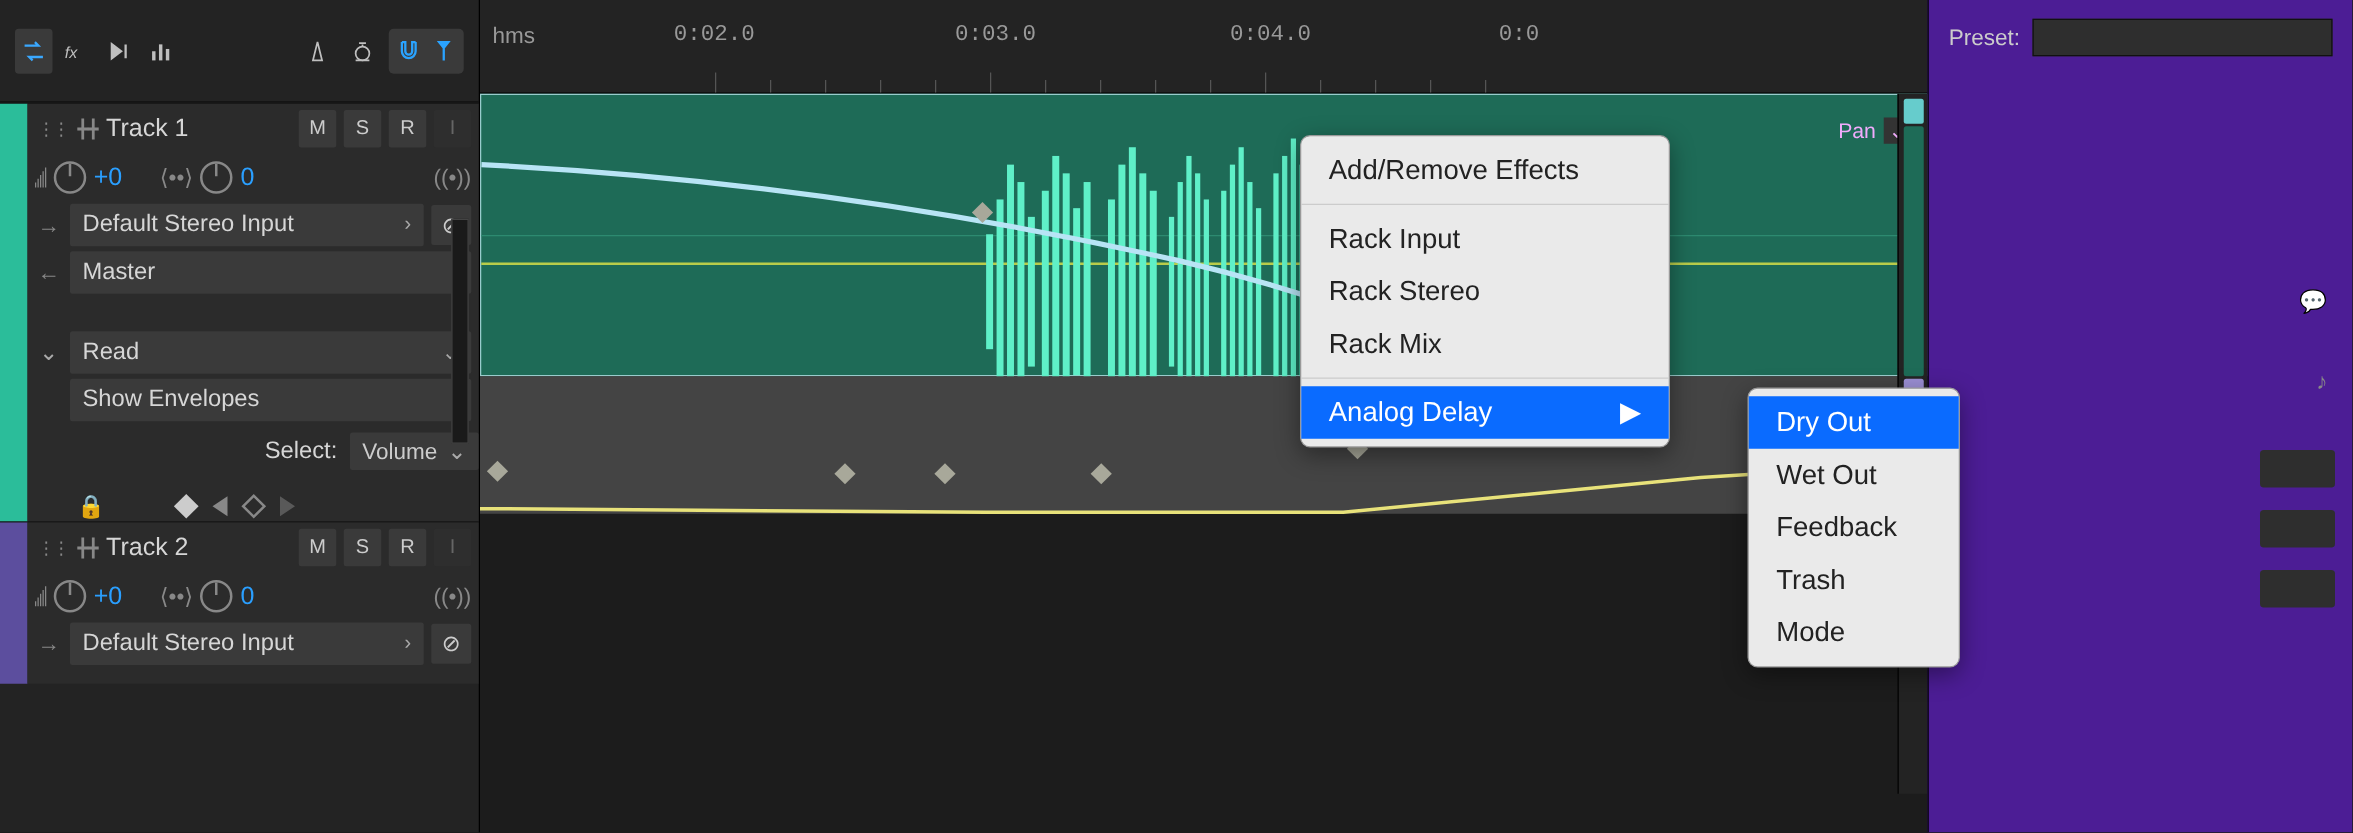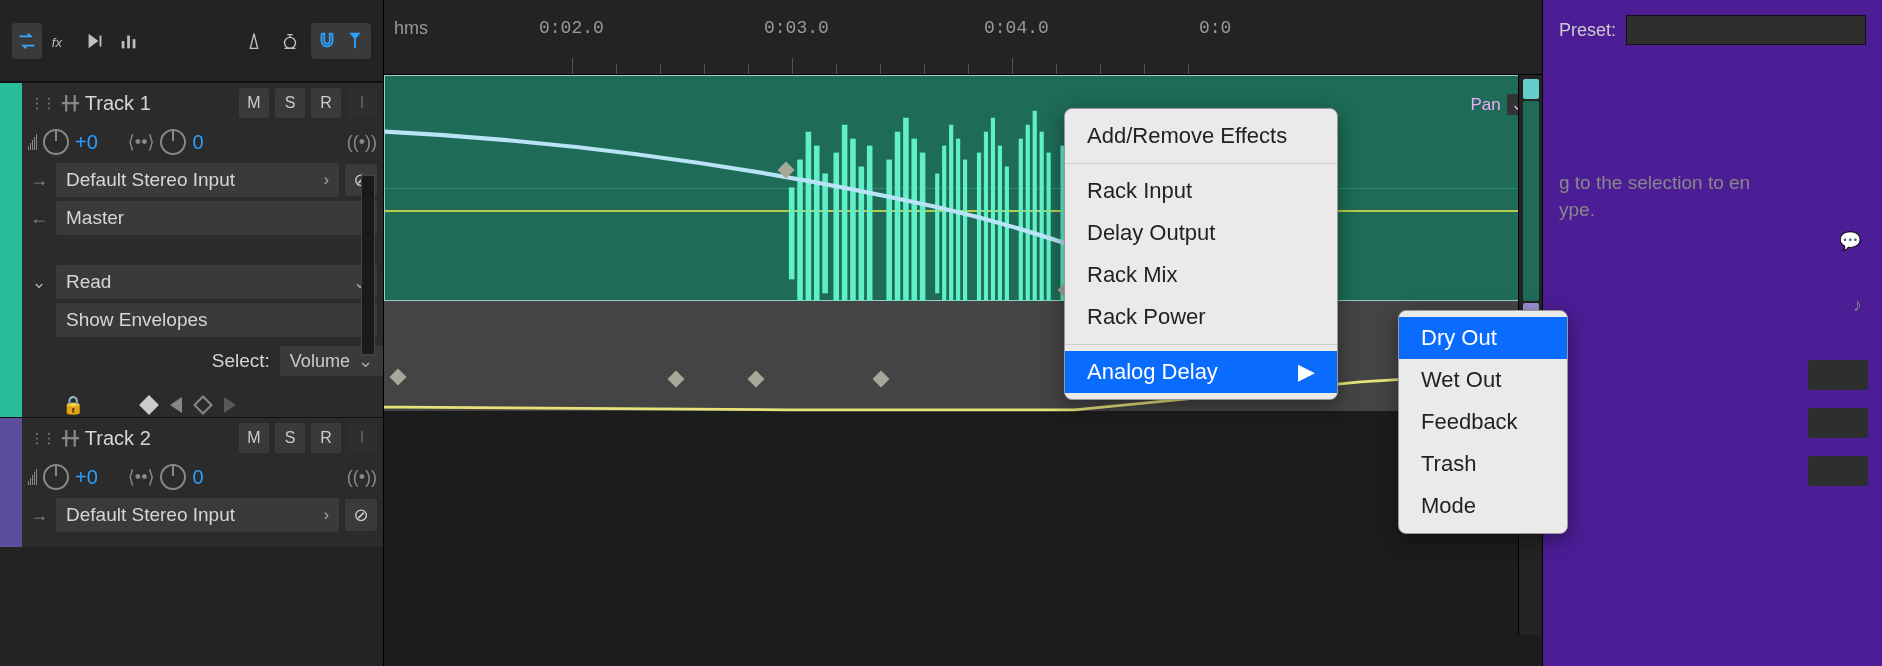"Add/Remove Effects" .menu1 { left: 1064px -> 1040px; width: 274px -> 296px }
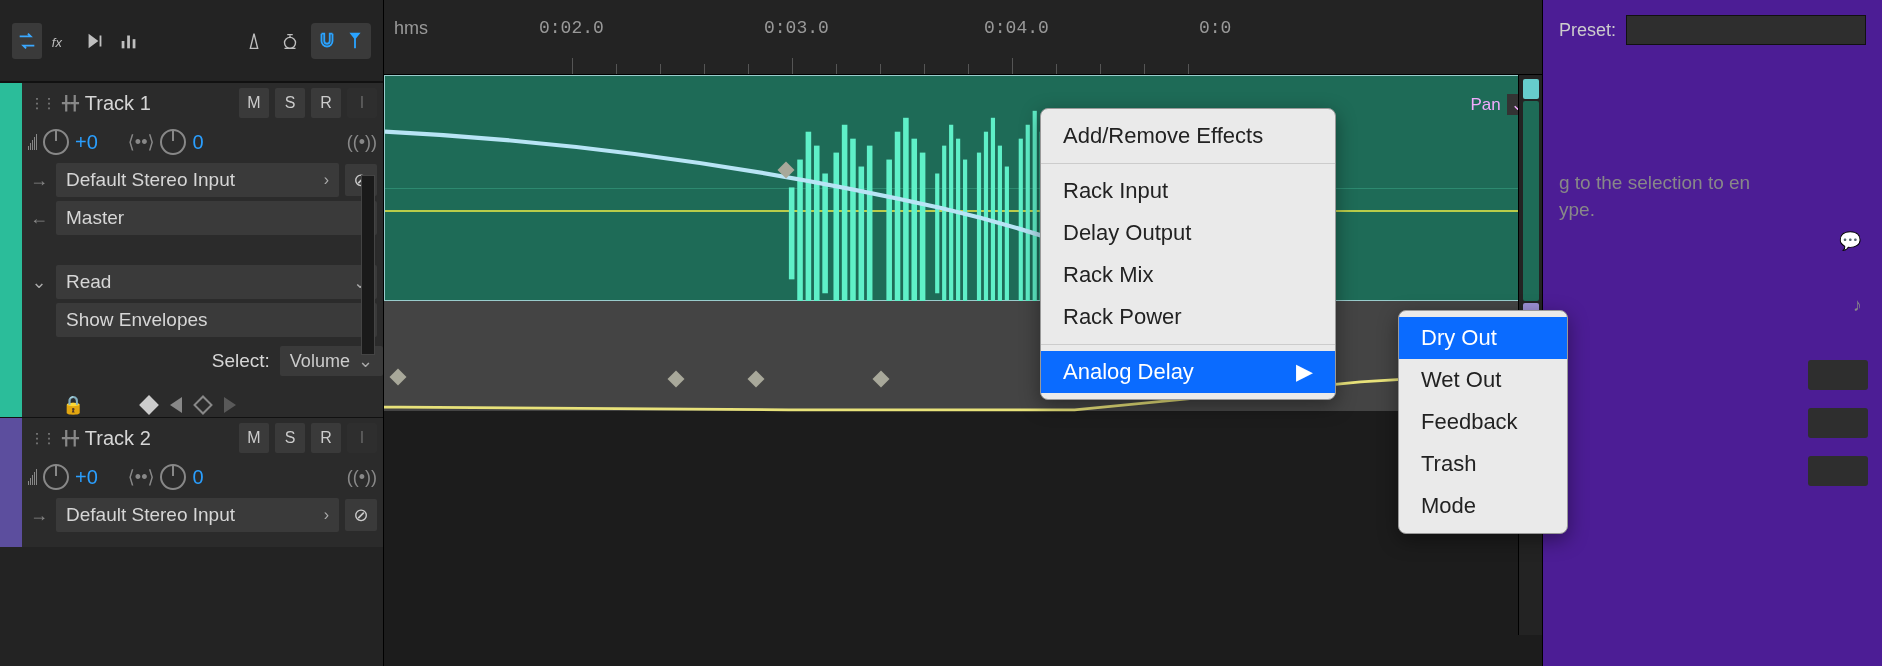"g to the selection to" div.hint { html: <div> <span>g to the selection to en</span><br> <span>ype.</span> </div> -> none }
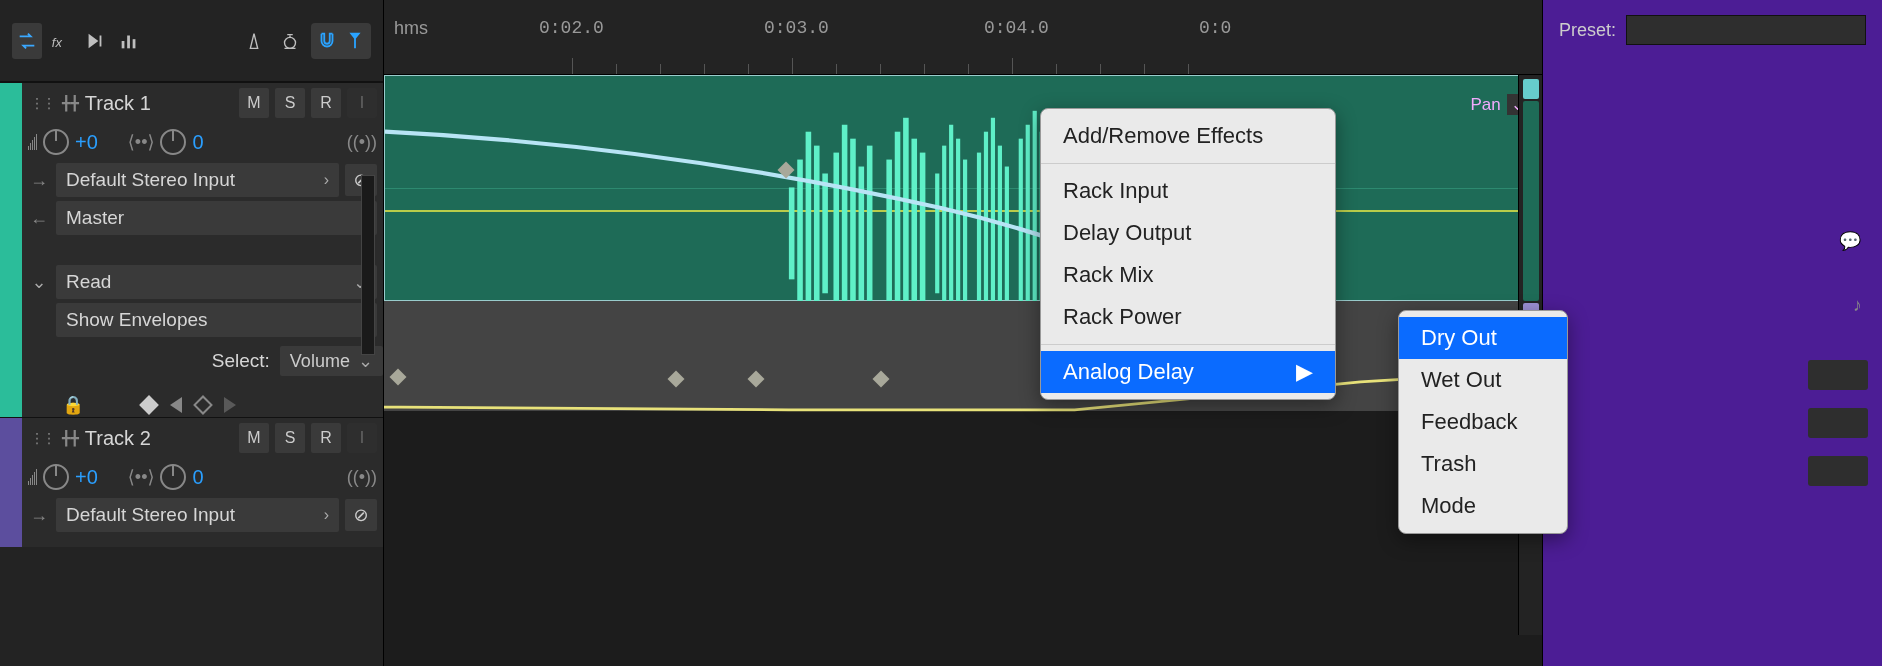"Delay Output" div.mi { text: Delay Output -> Rack Stereo }
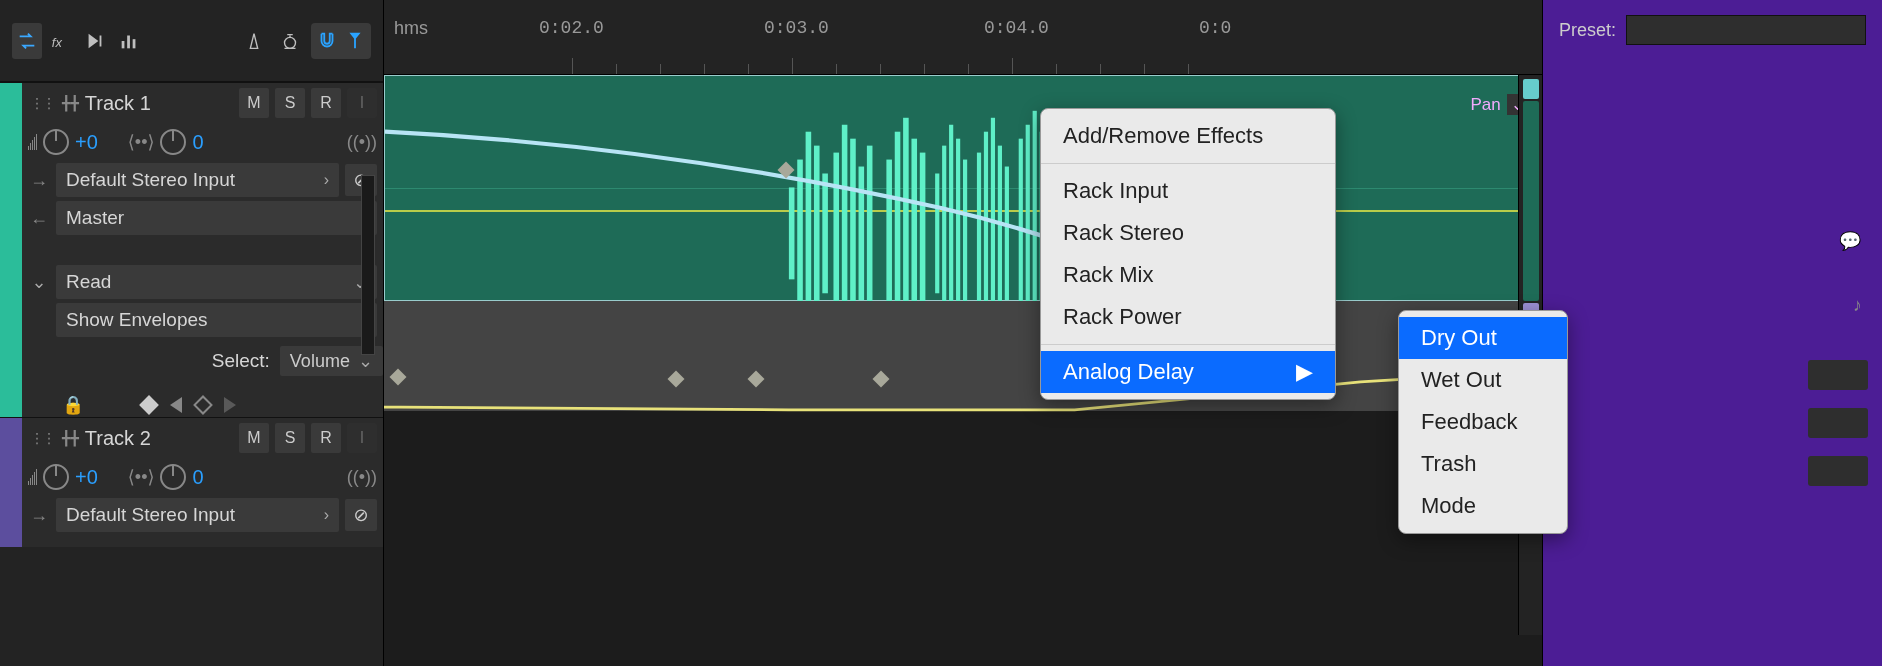"Rack Power" div.mi { html: <div>Rack Power</div> -> none }
